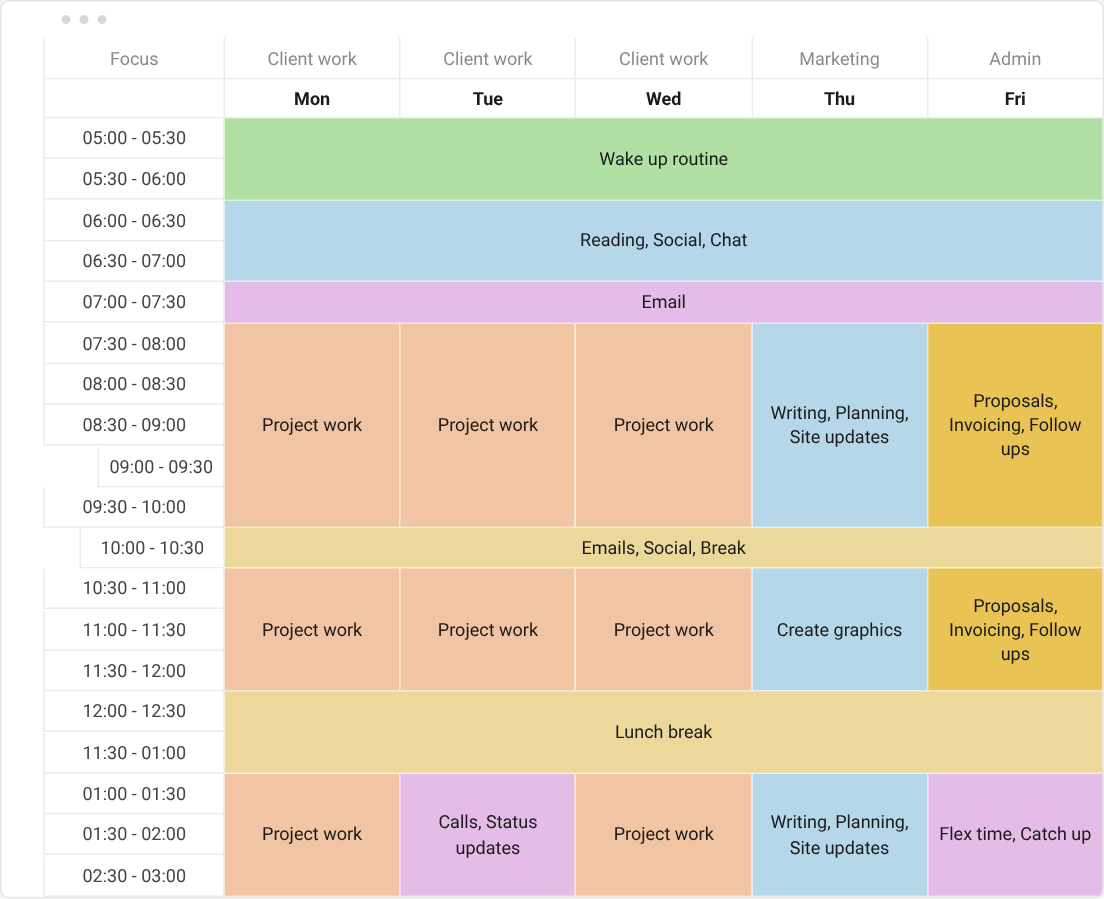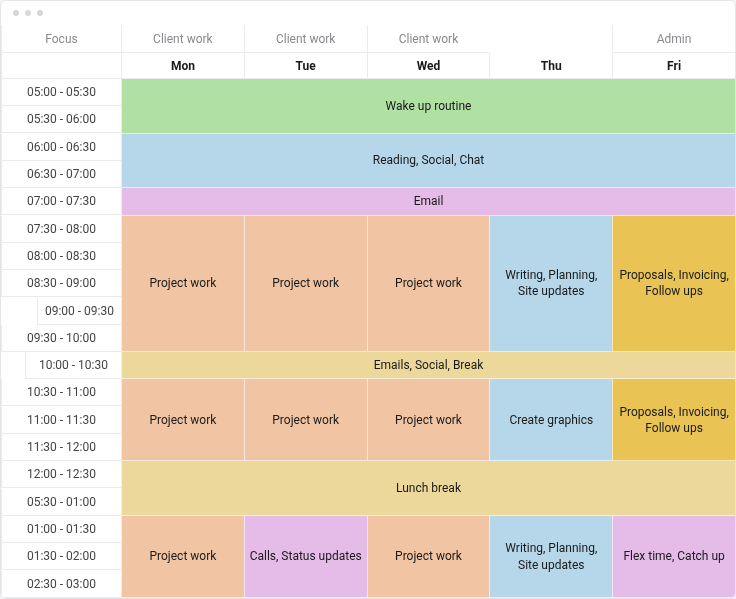"Focus" .window { padding-left: none -> 28px }
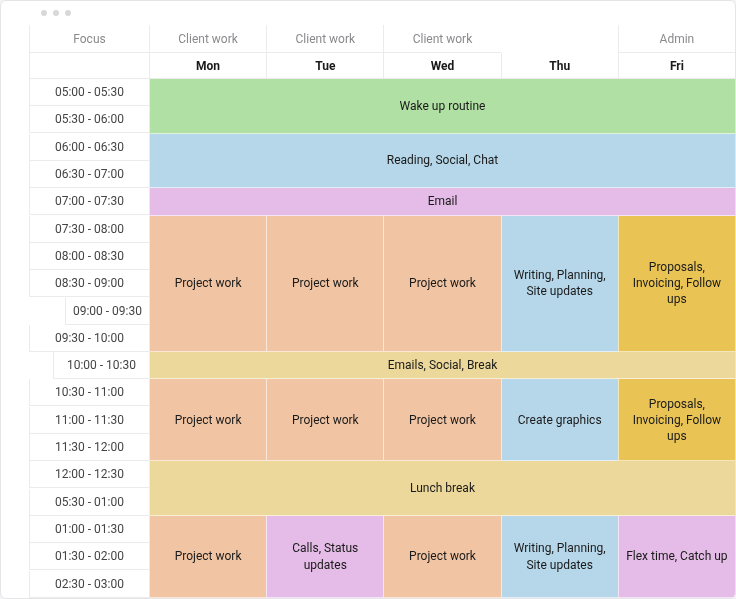"Marketing" div.cell { html: none -> <div>Marketing</div> }
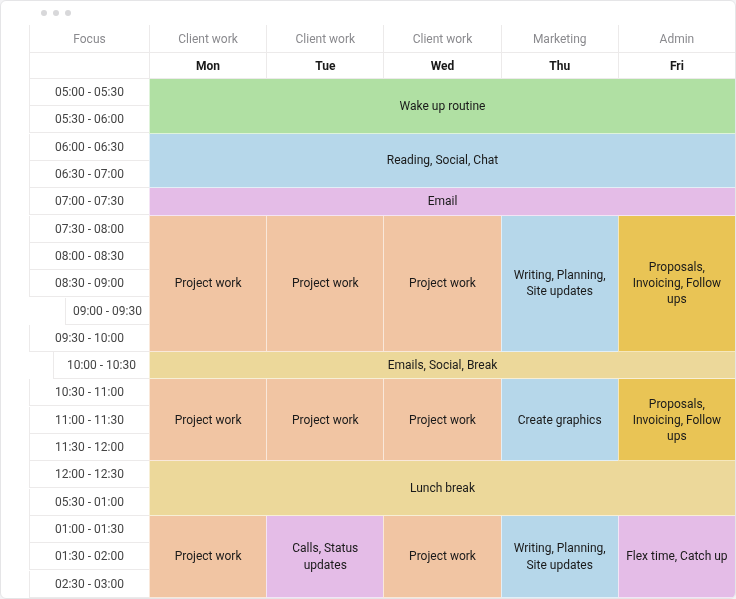"05:30 - 01:00" div.cell { text: 05:30 -> 11:30 }
